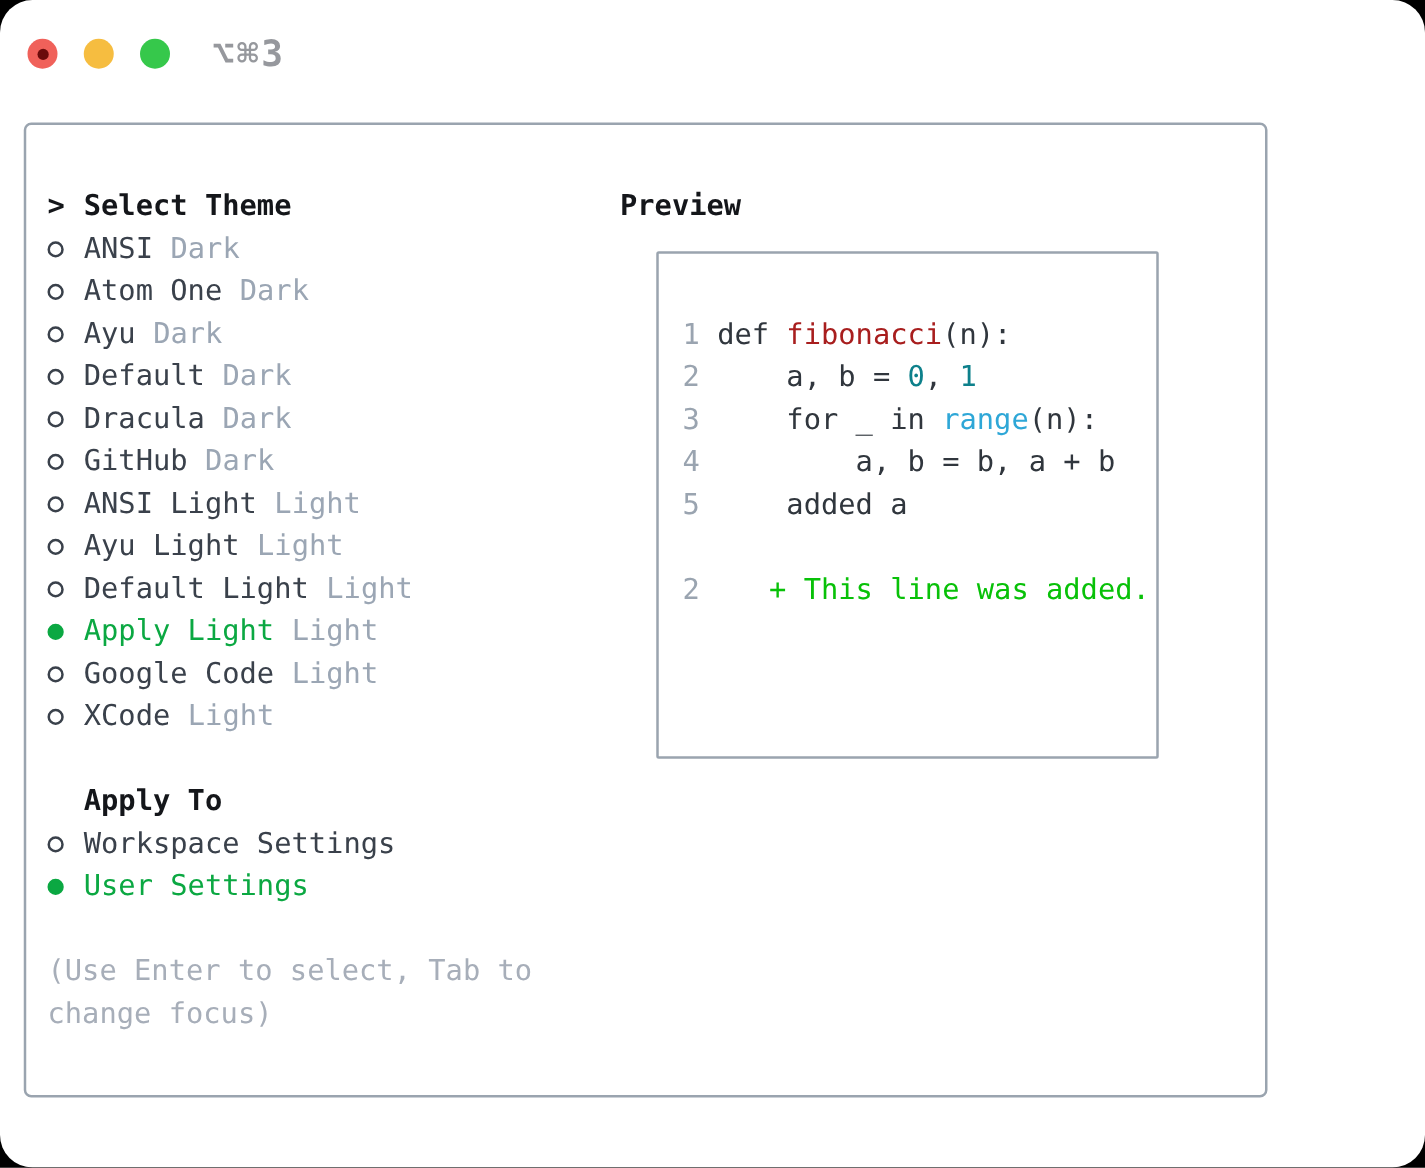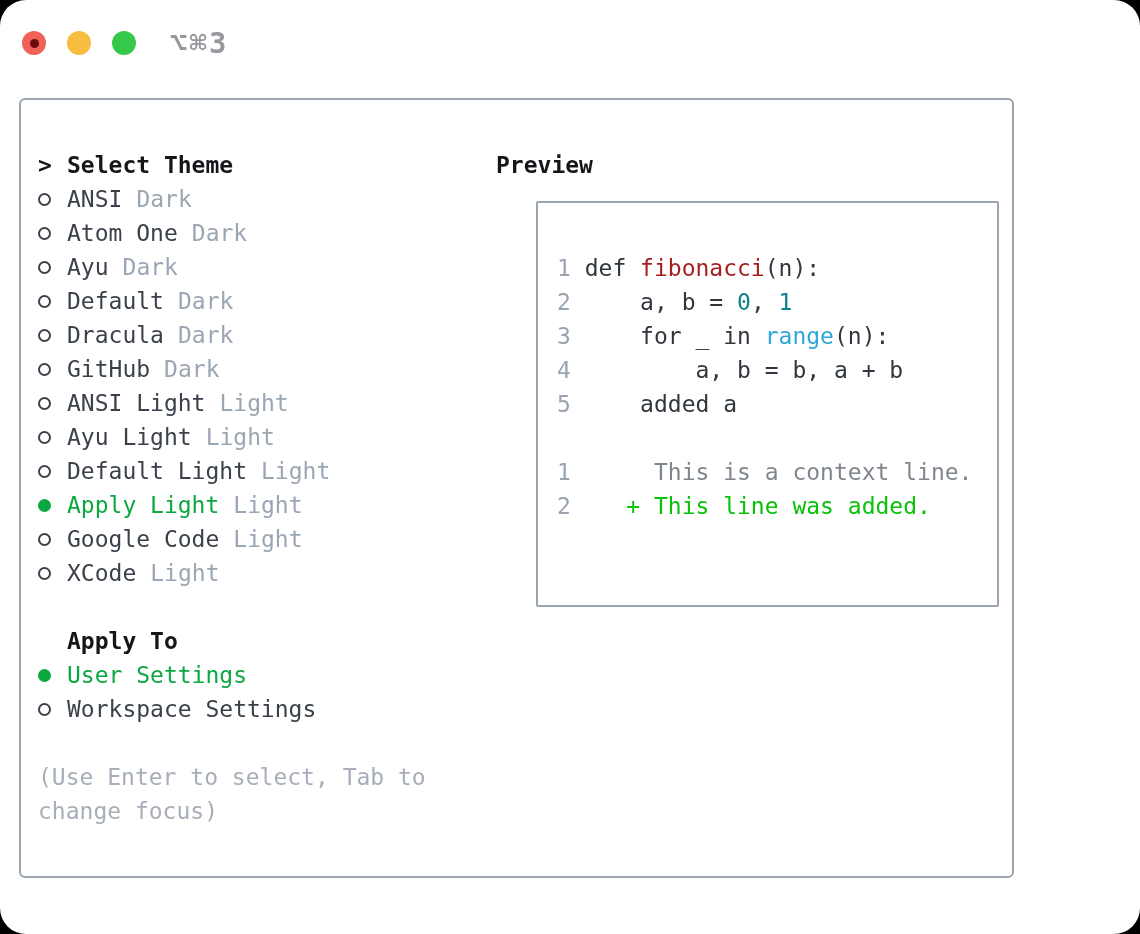"1 def fibonacci(n):" .preview-box { left: 515px -> 504px; width: 463px -> 402px }
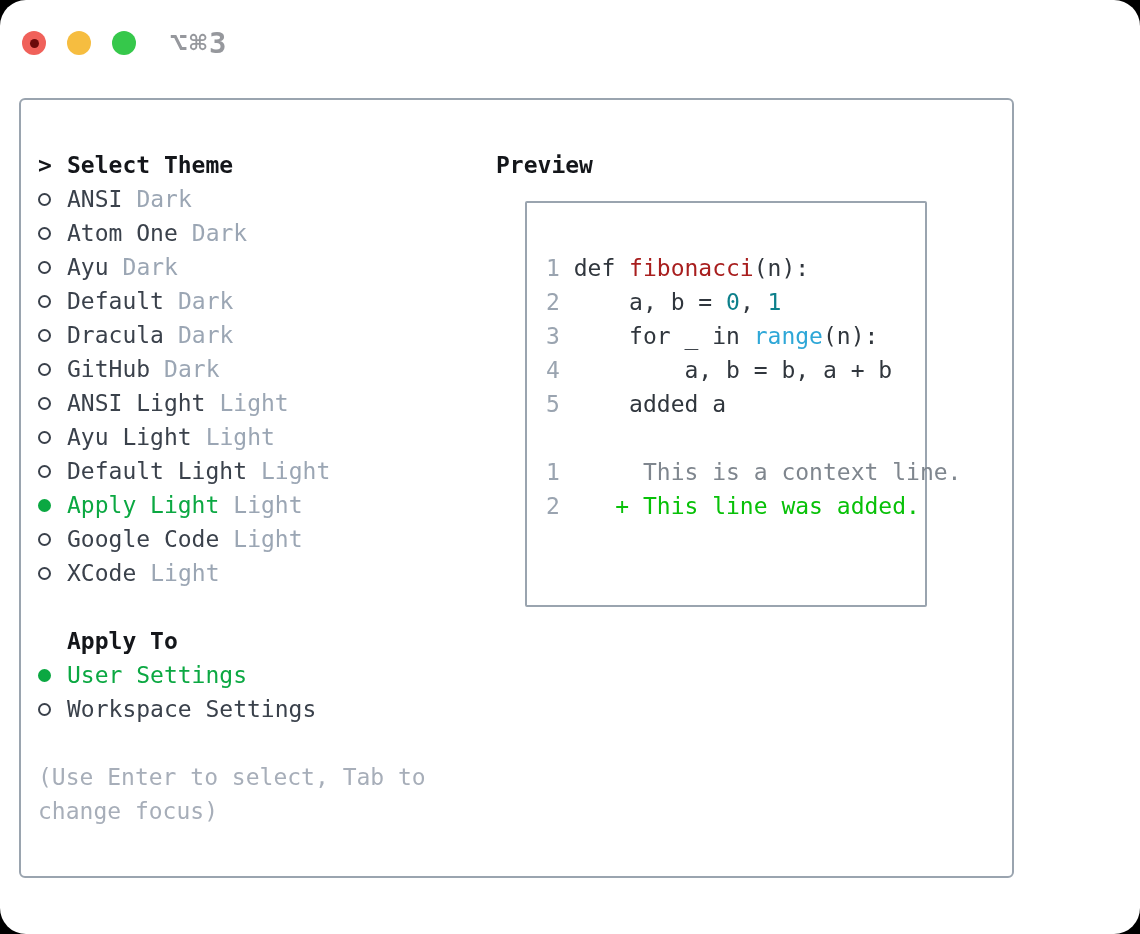"1 This is a context" div.code-line { html: <div><span>1</span><span> This is a context line.</span></div> -> none }
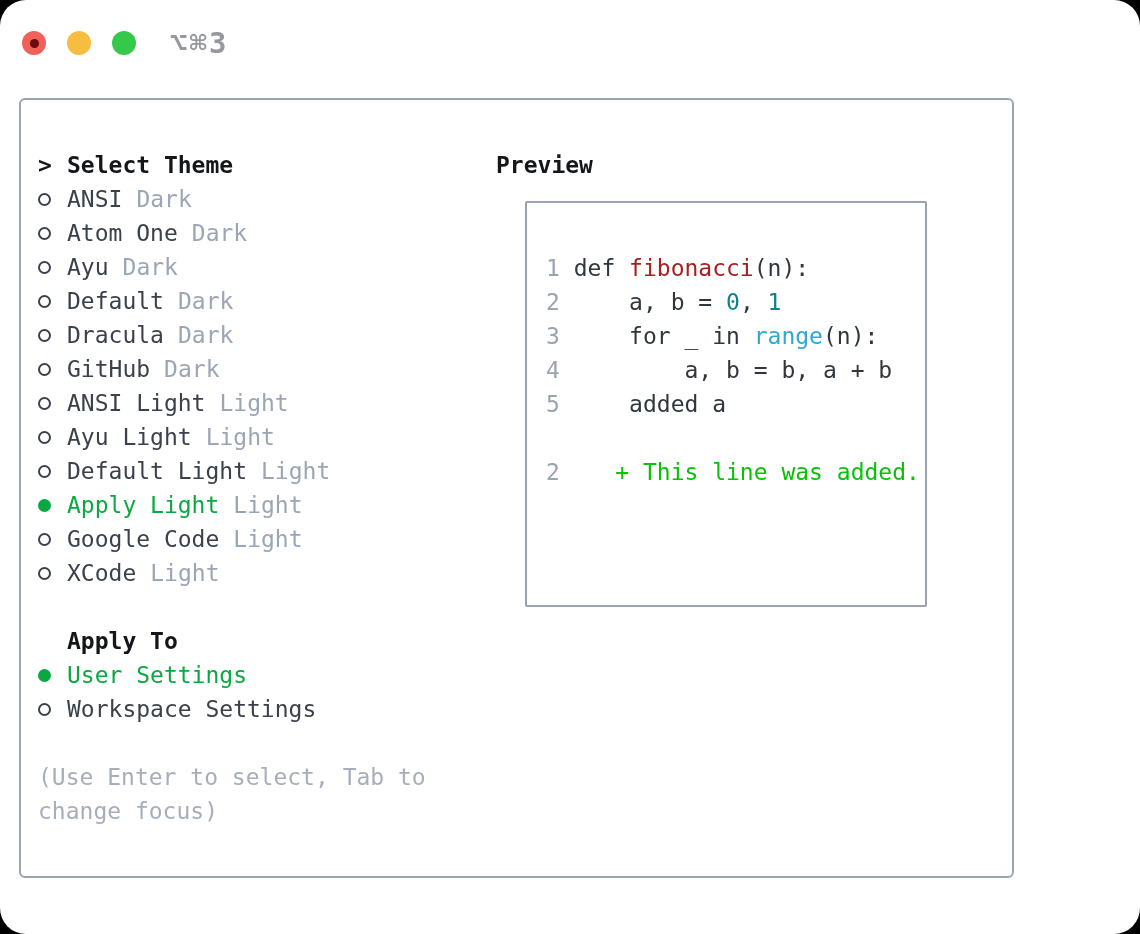"User Settings" div.row { order: before "Workspace Settings" -> after "Workspace Settings" }
